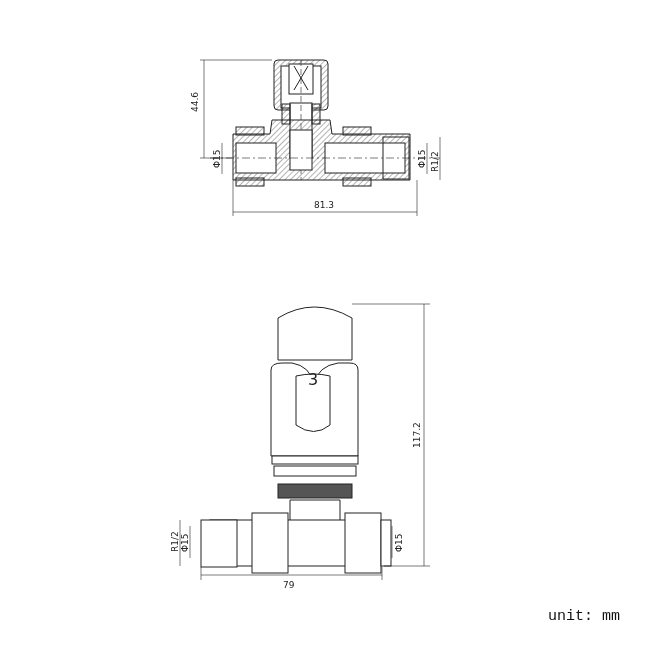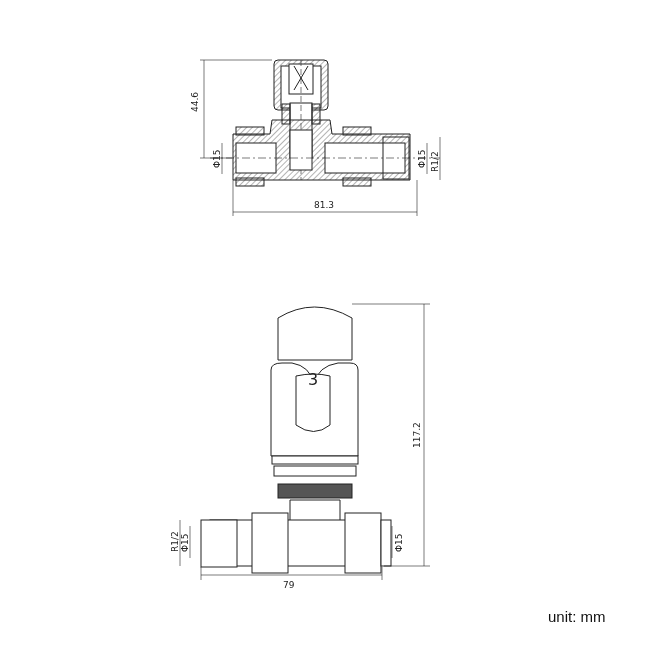"unit: mm" .unit { font-family: Liberation Sans, sans-serif -> Liberation Mono, monospace }
